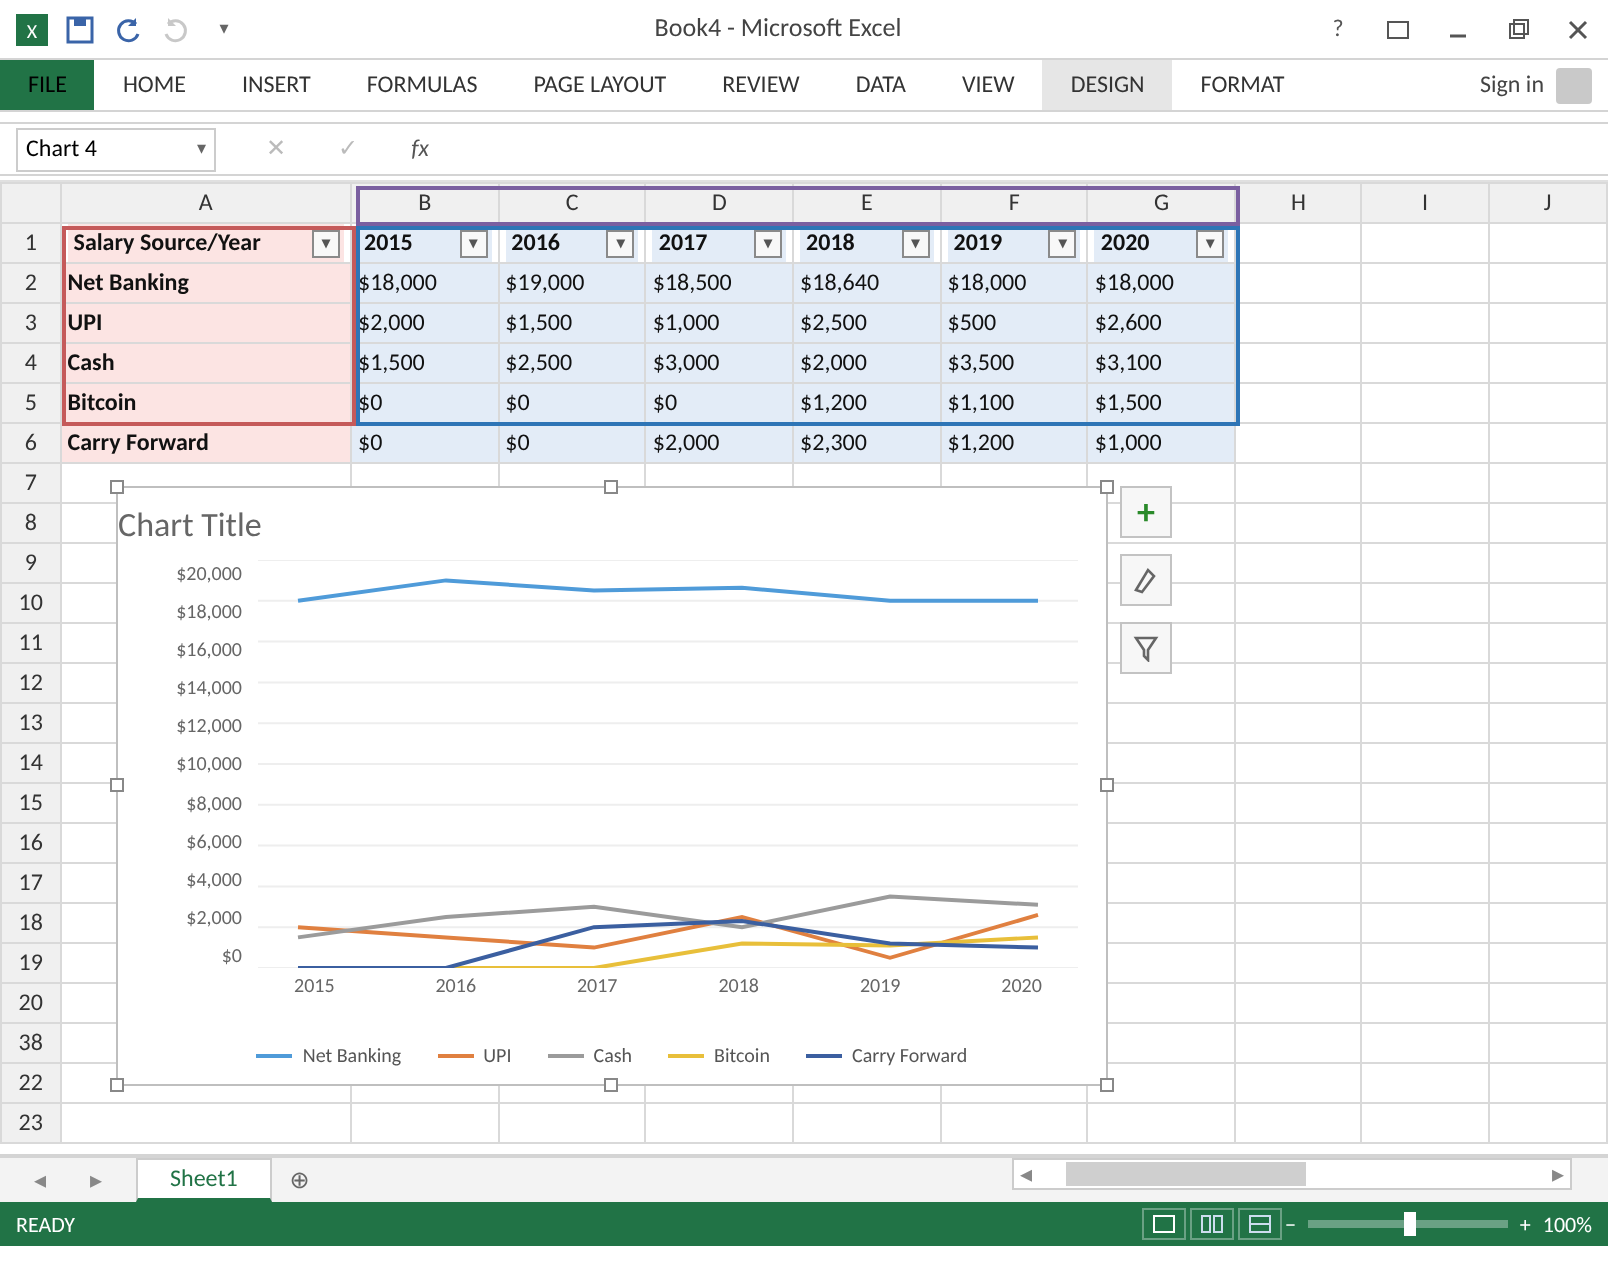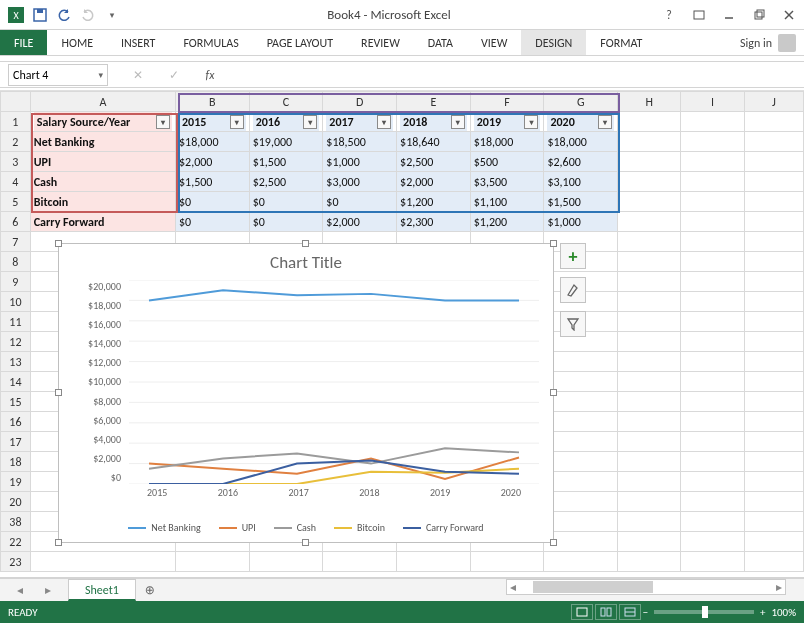"FILE" .tab.file { color: #ffffff -> #000000 }
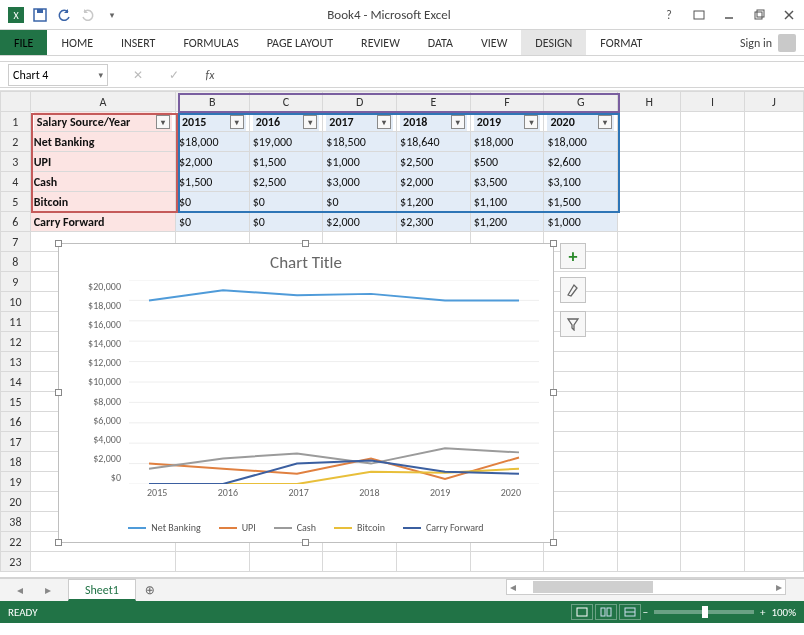"Chart Title" .chart-title { text-align: center -> none }
